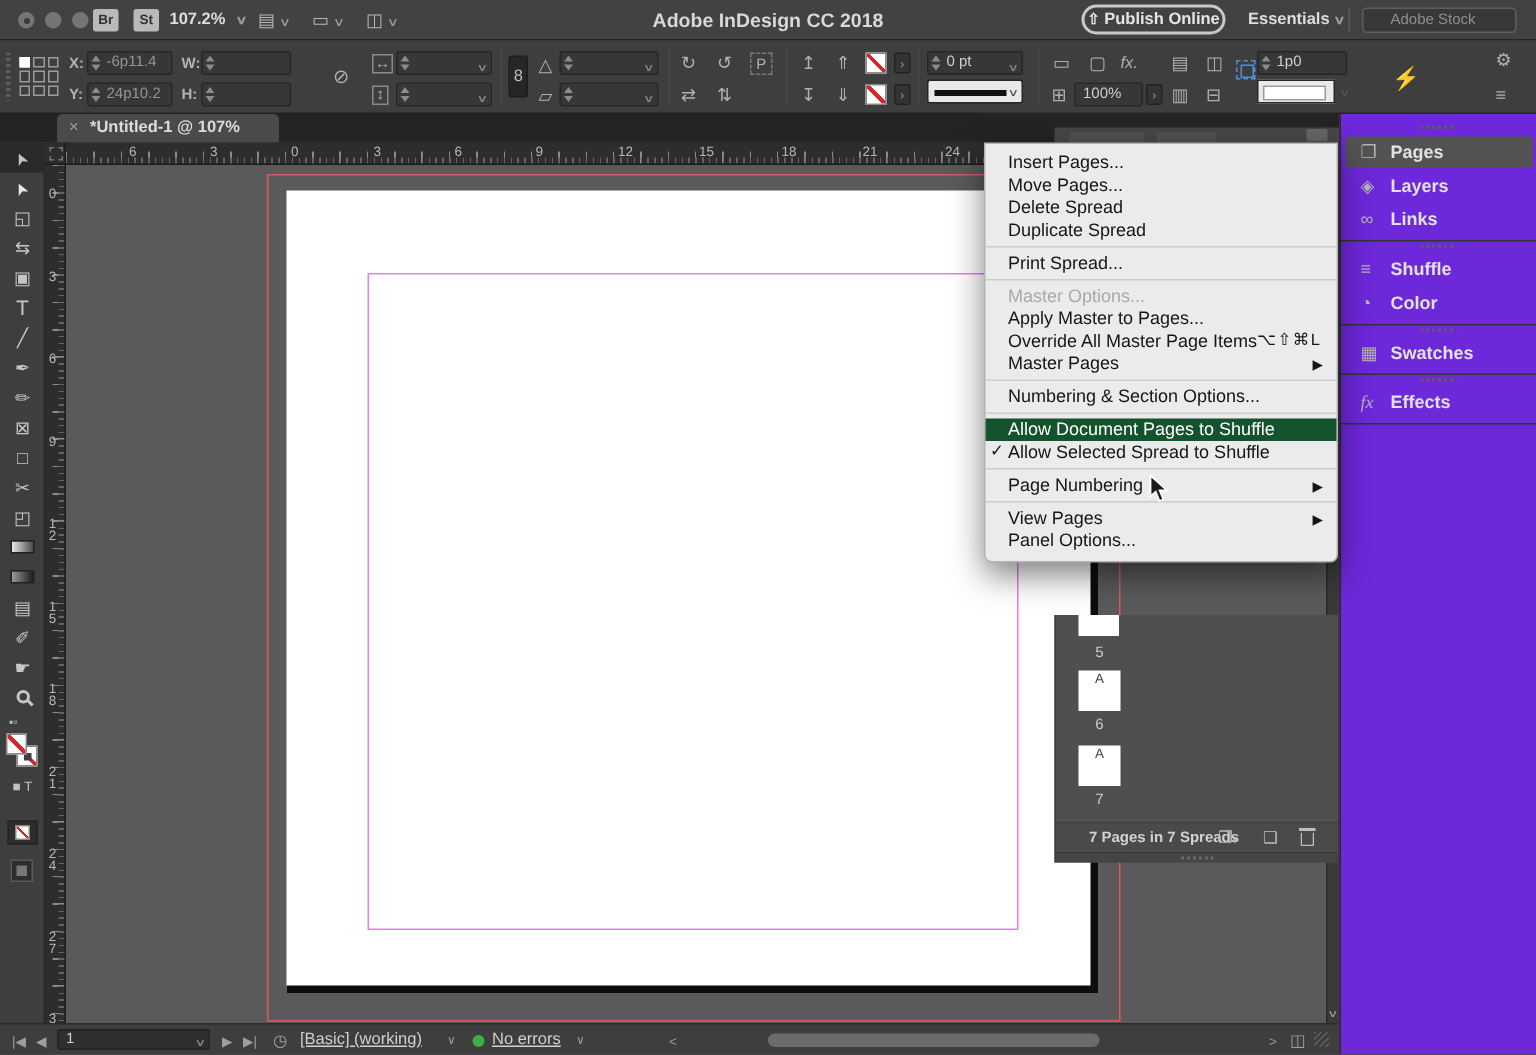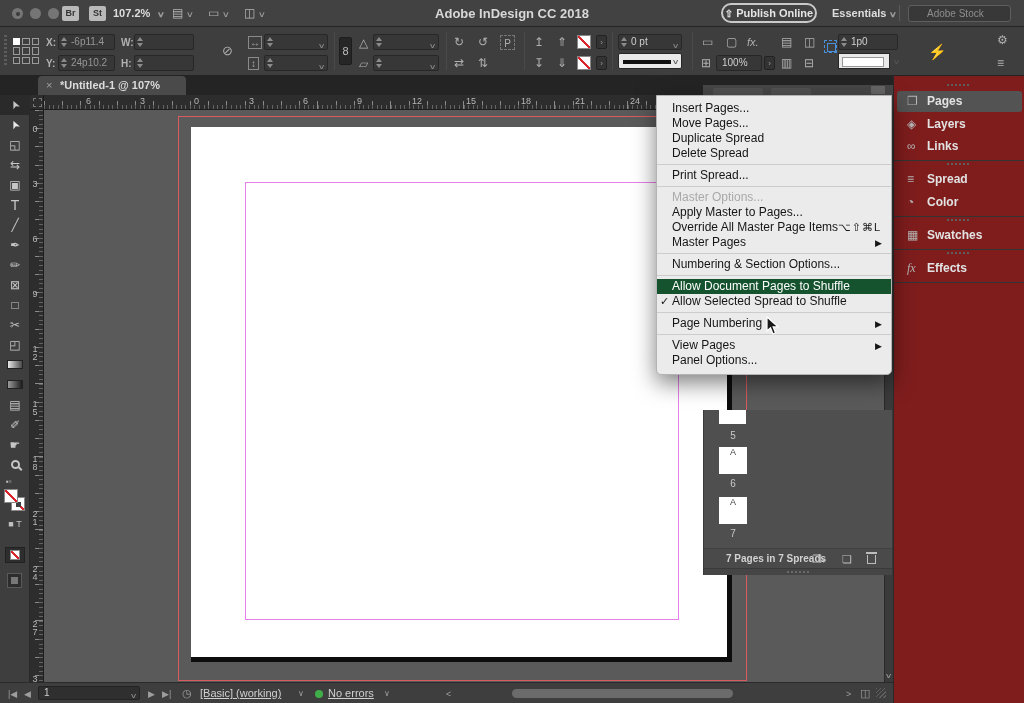"❐ Pages" .dock { background: #7f1d1d -> #6d28d9 }
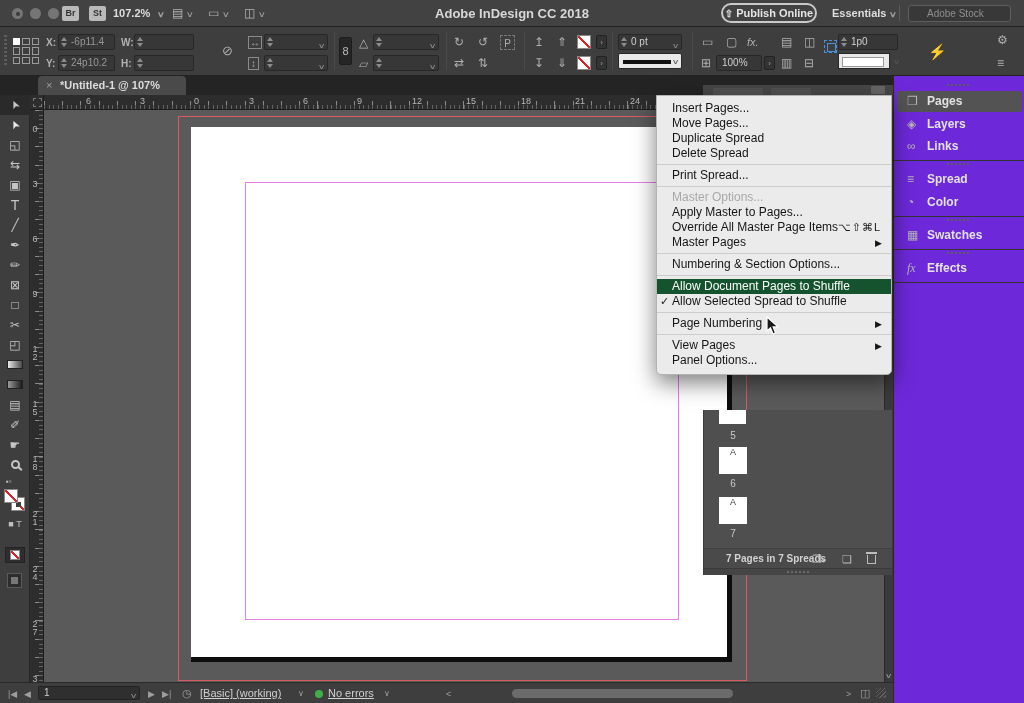"Duplicate Spread" div.mi { order: before "Delete Spread" -> after "Delete Spread" }
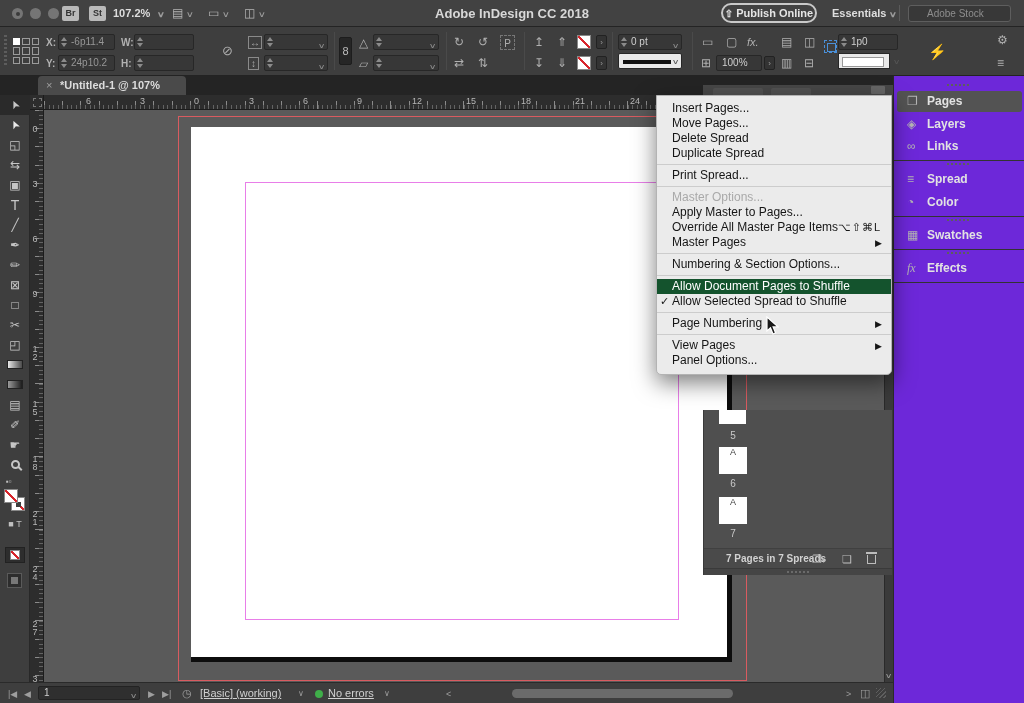"Spread" span { text: Spread -> Shuffle }
